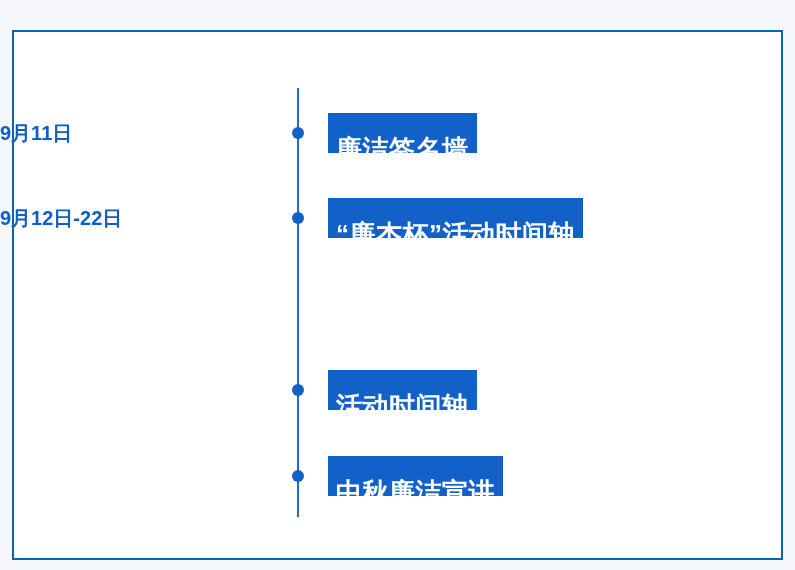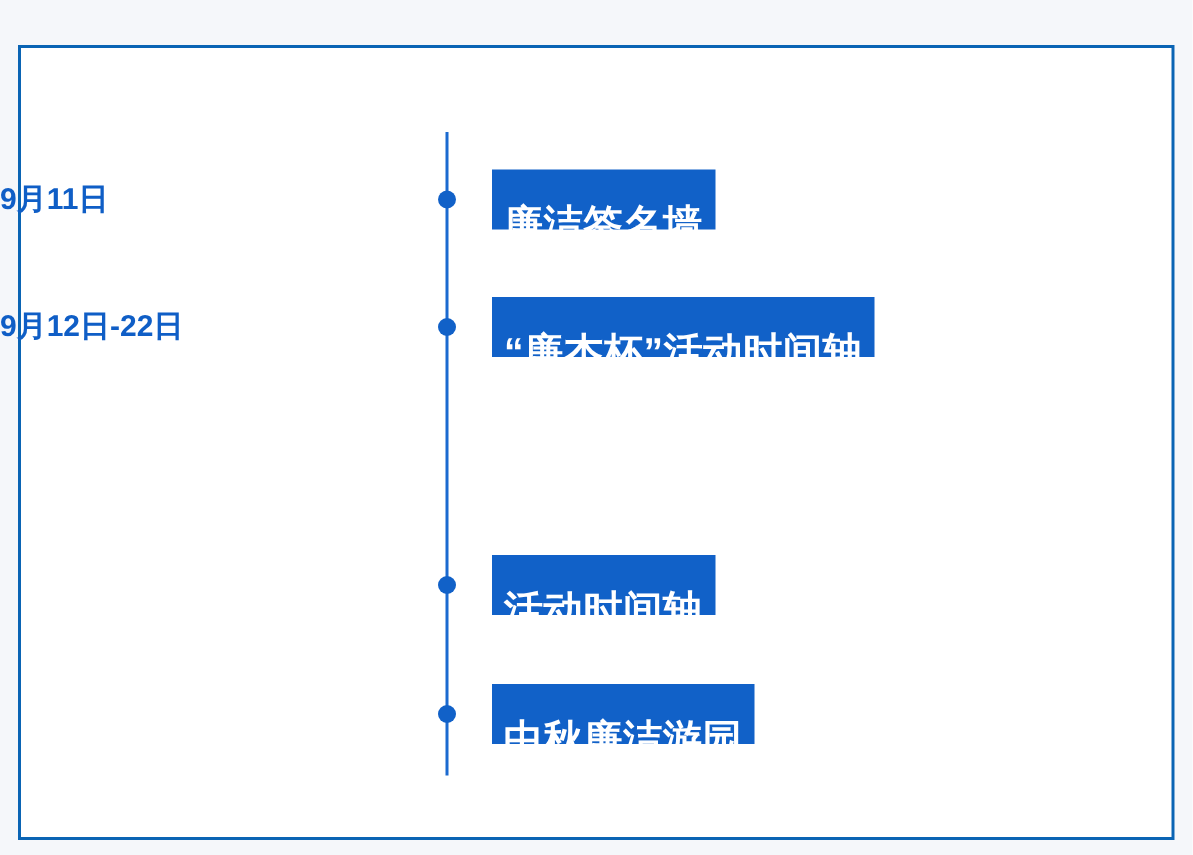"中秋廉洁游园" div.label { text: 游园 -> 宣讲 }
